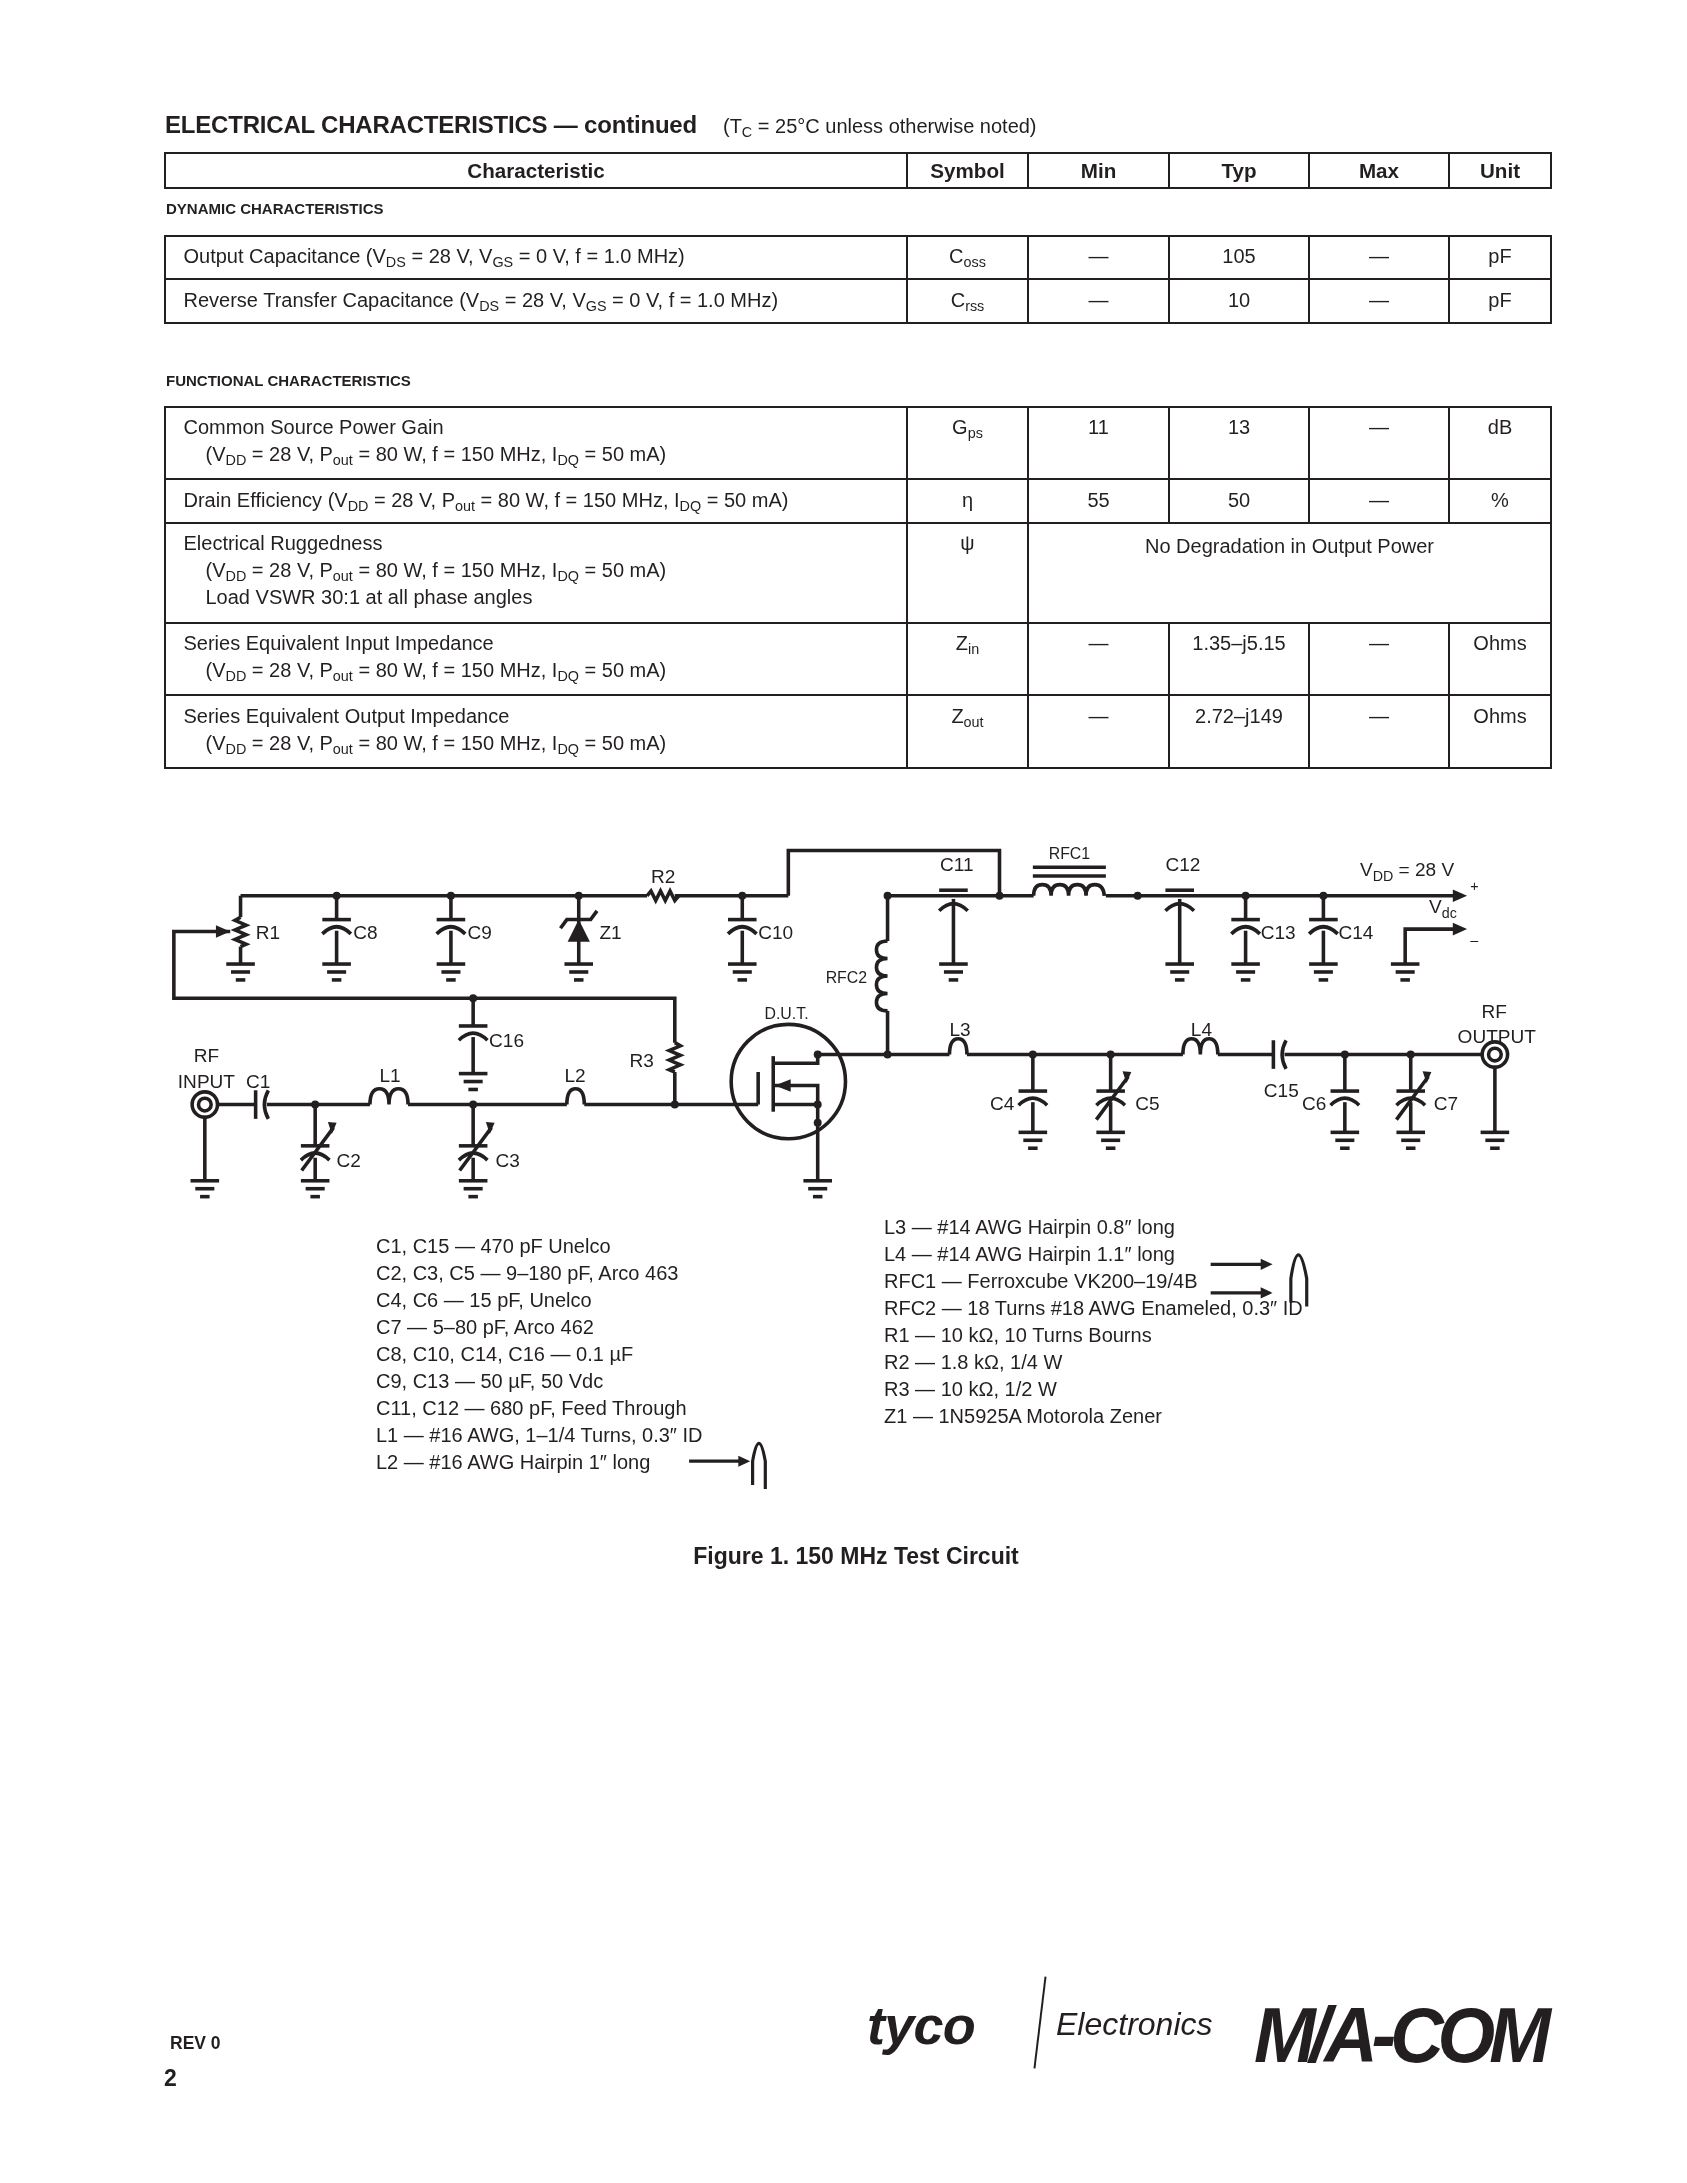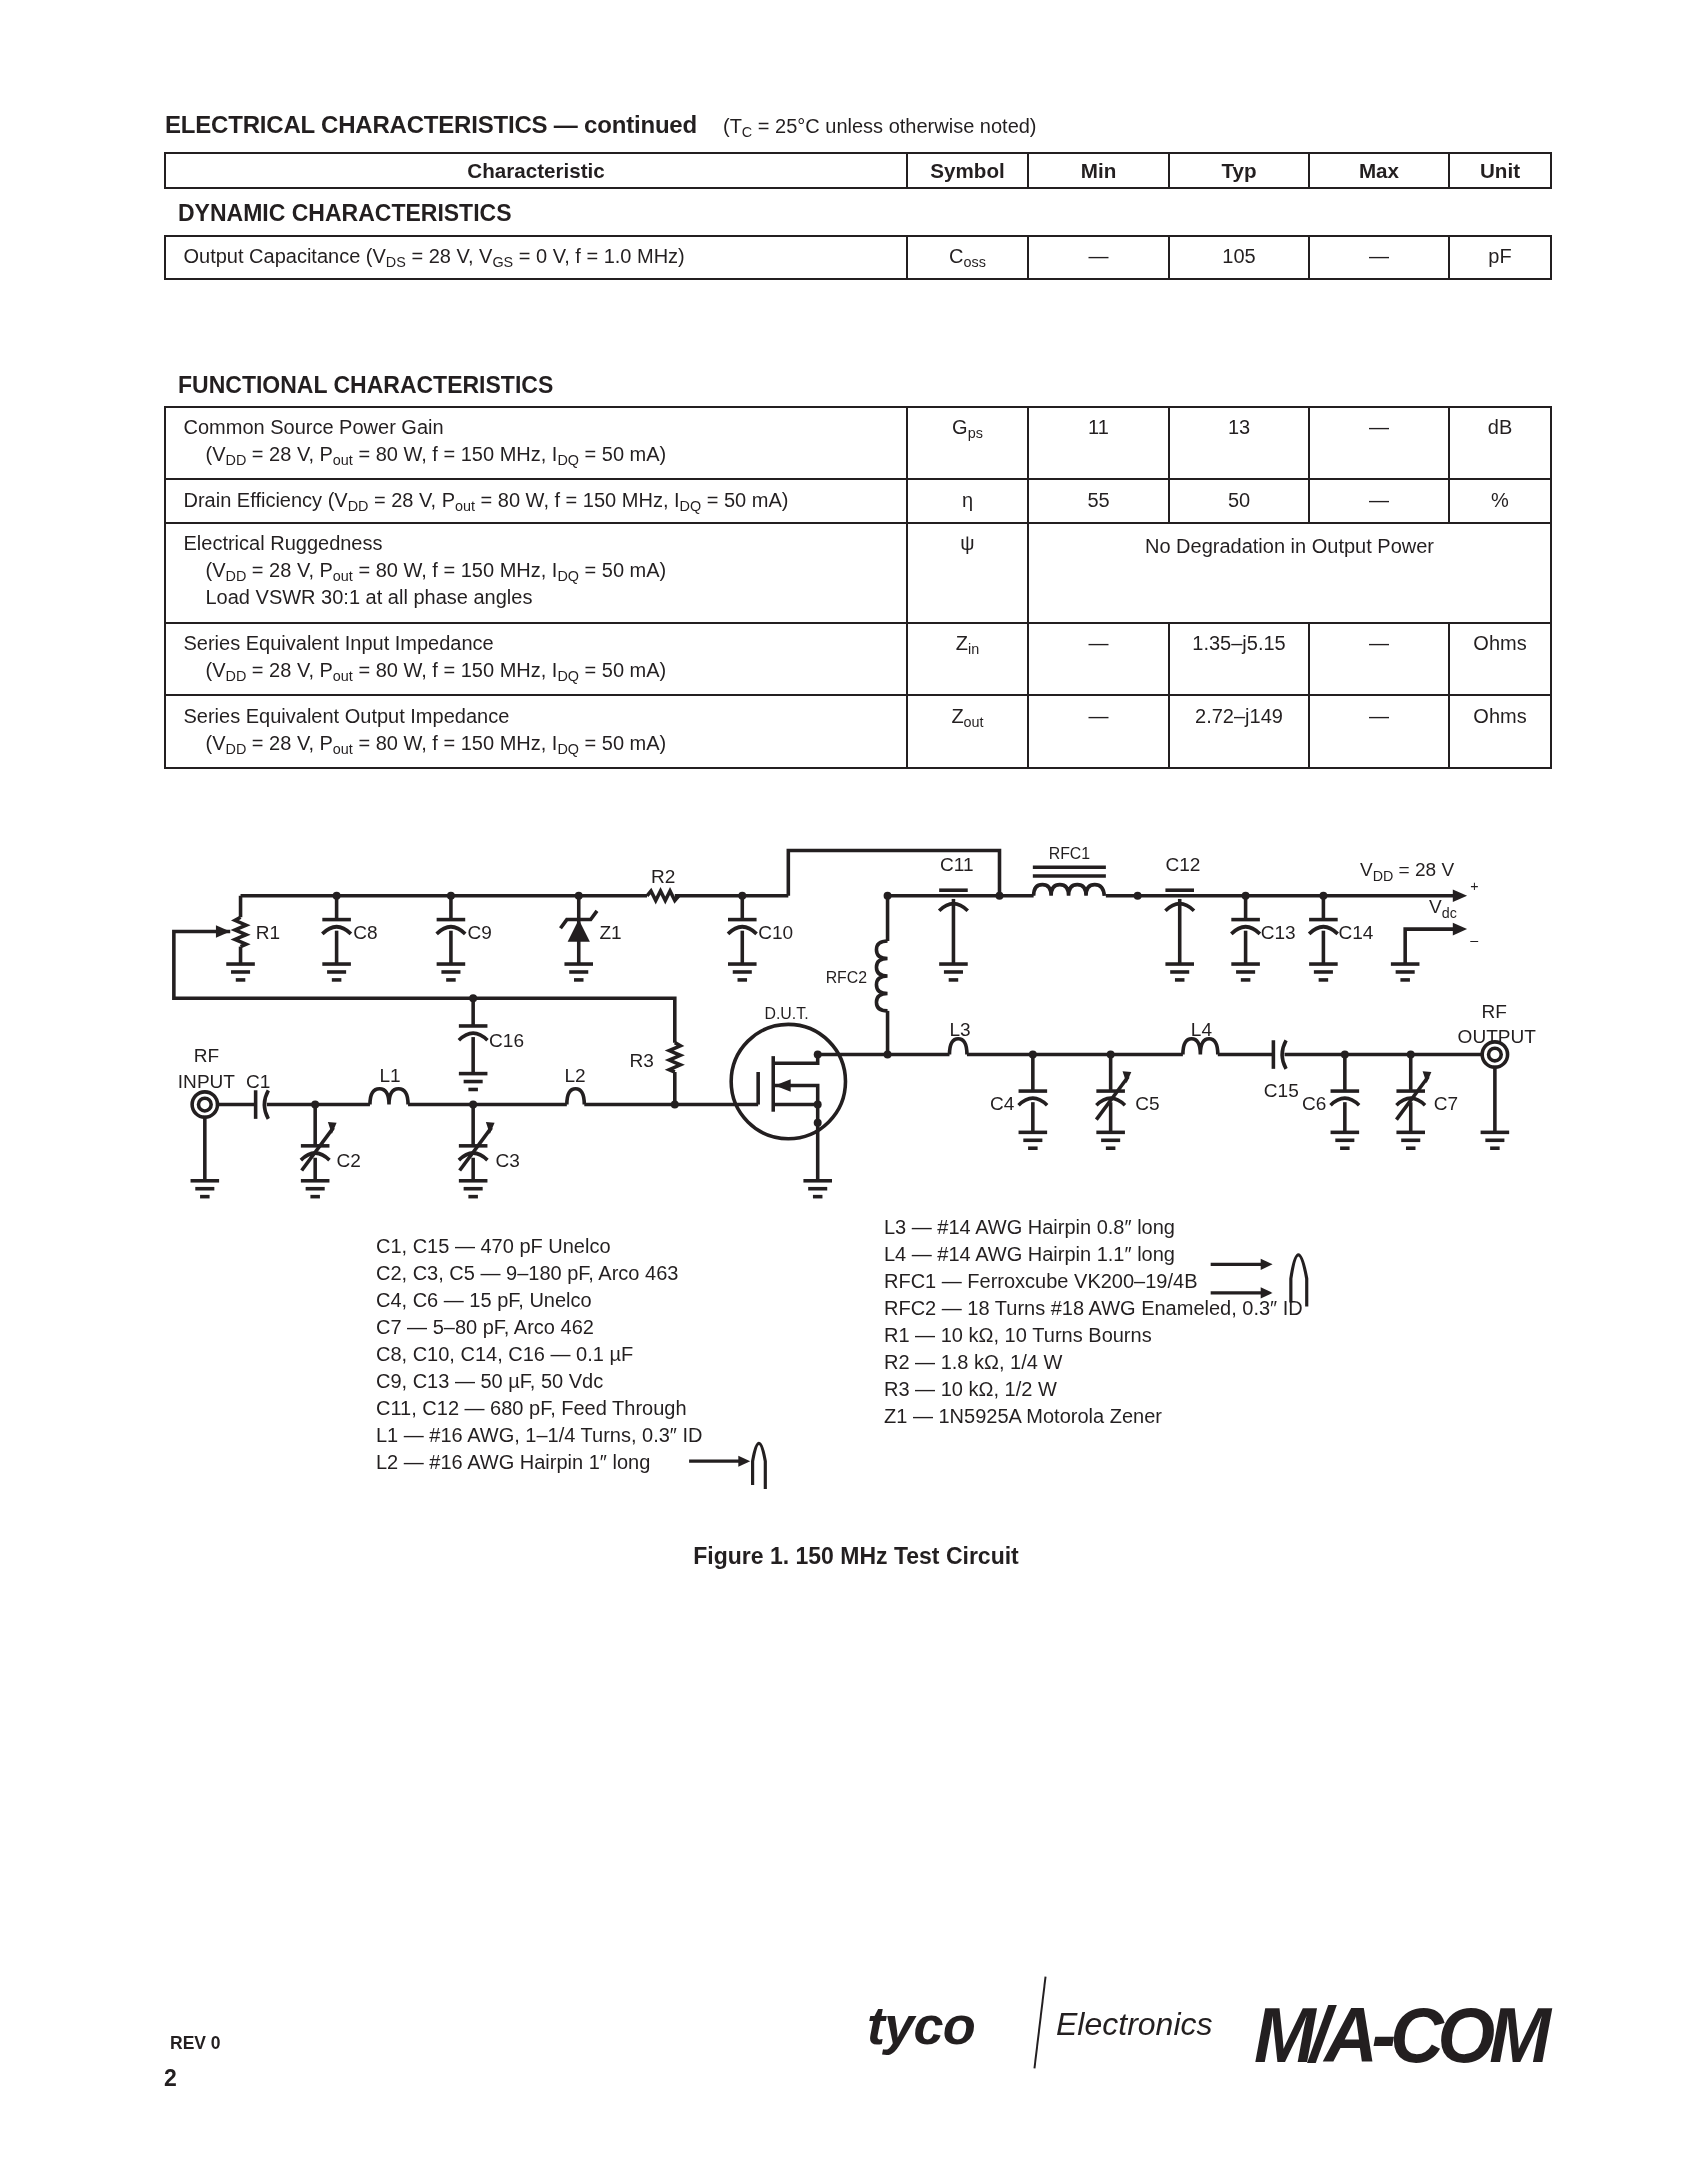"DYNAMIC CHARACTERISTICS" .section { font-size: 23px -> 15px; left: 178px -> 166px }
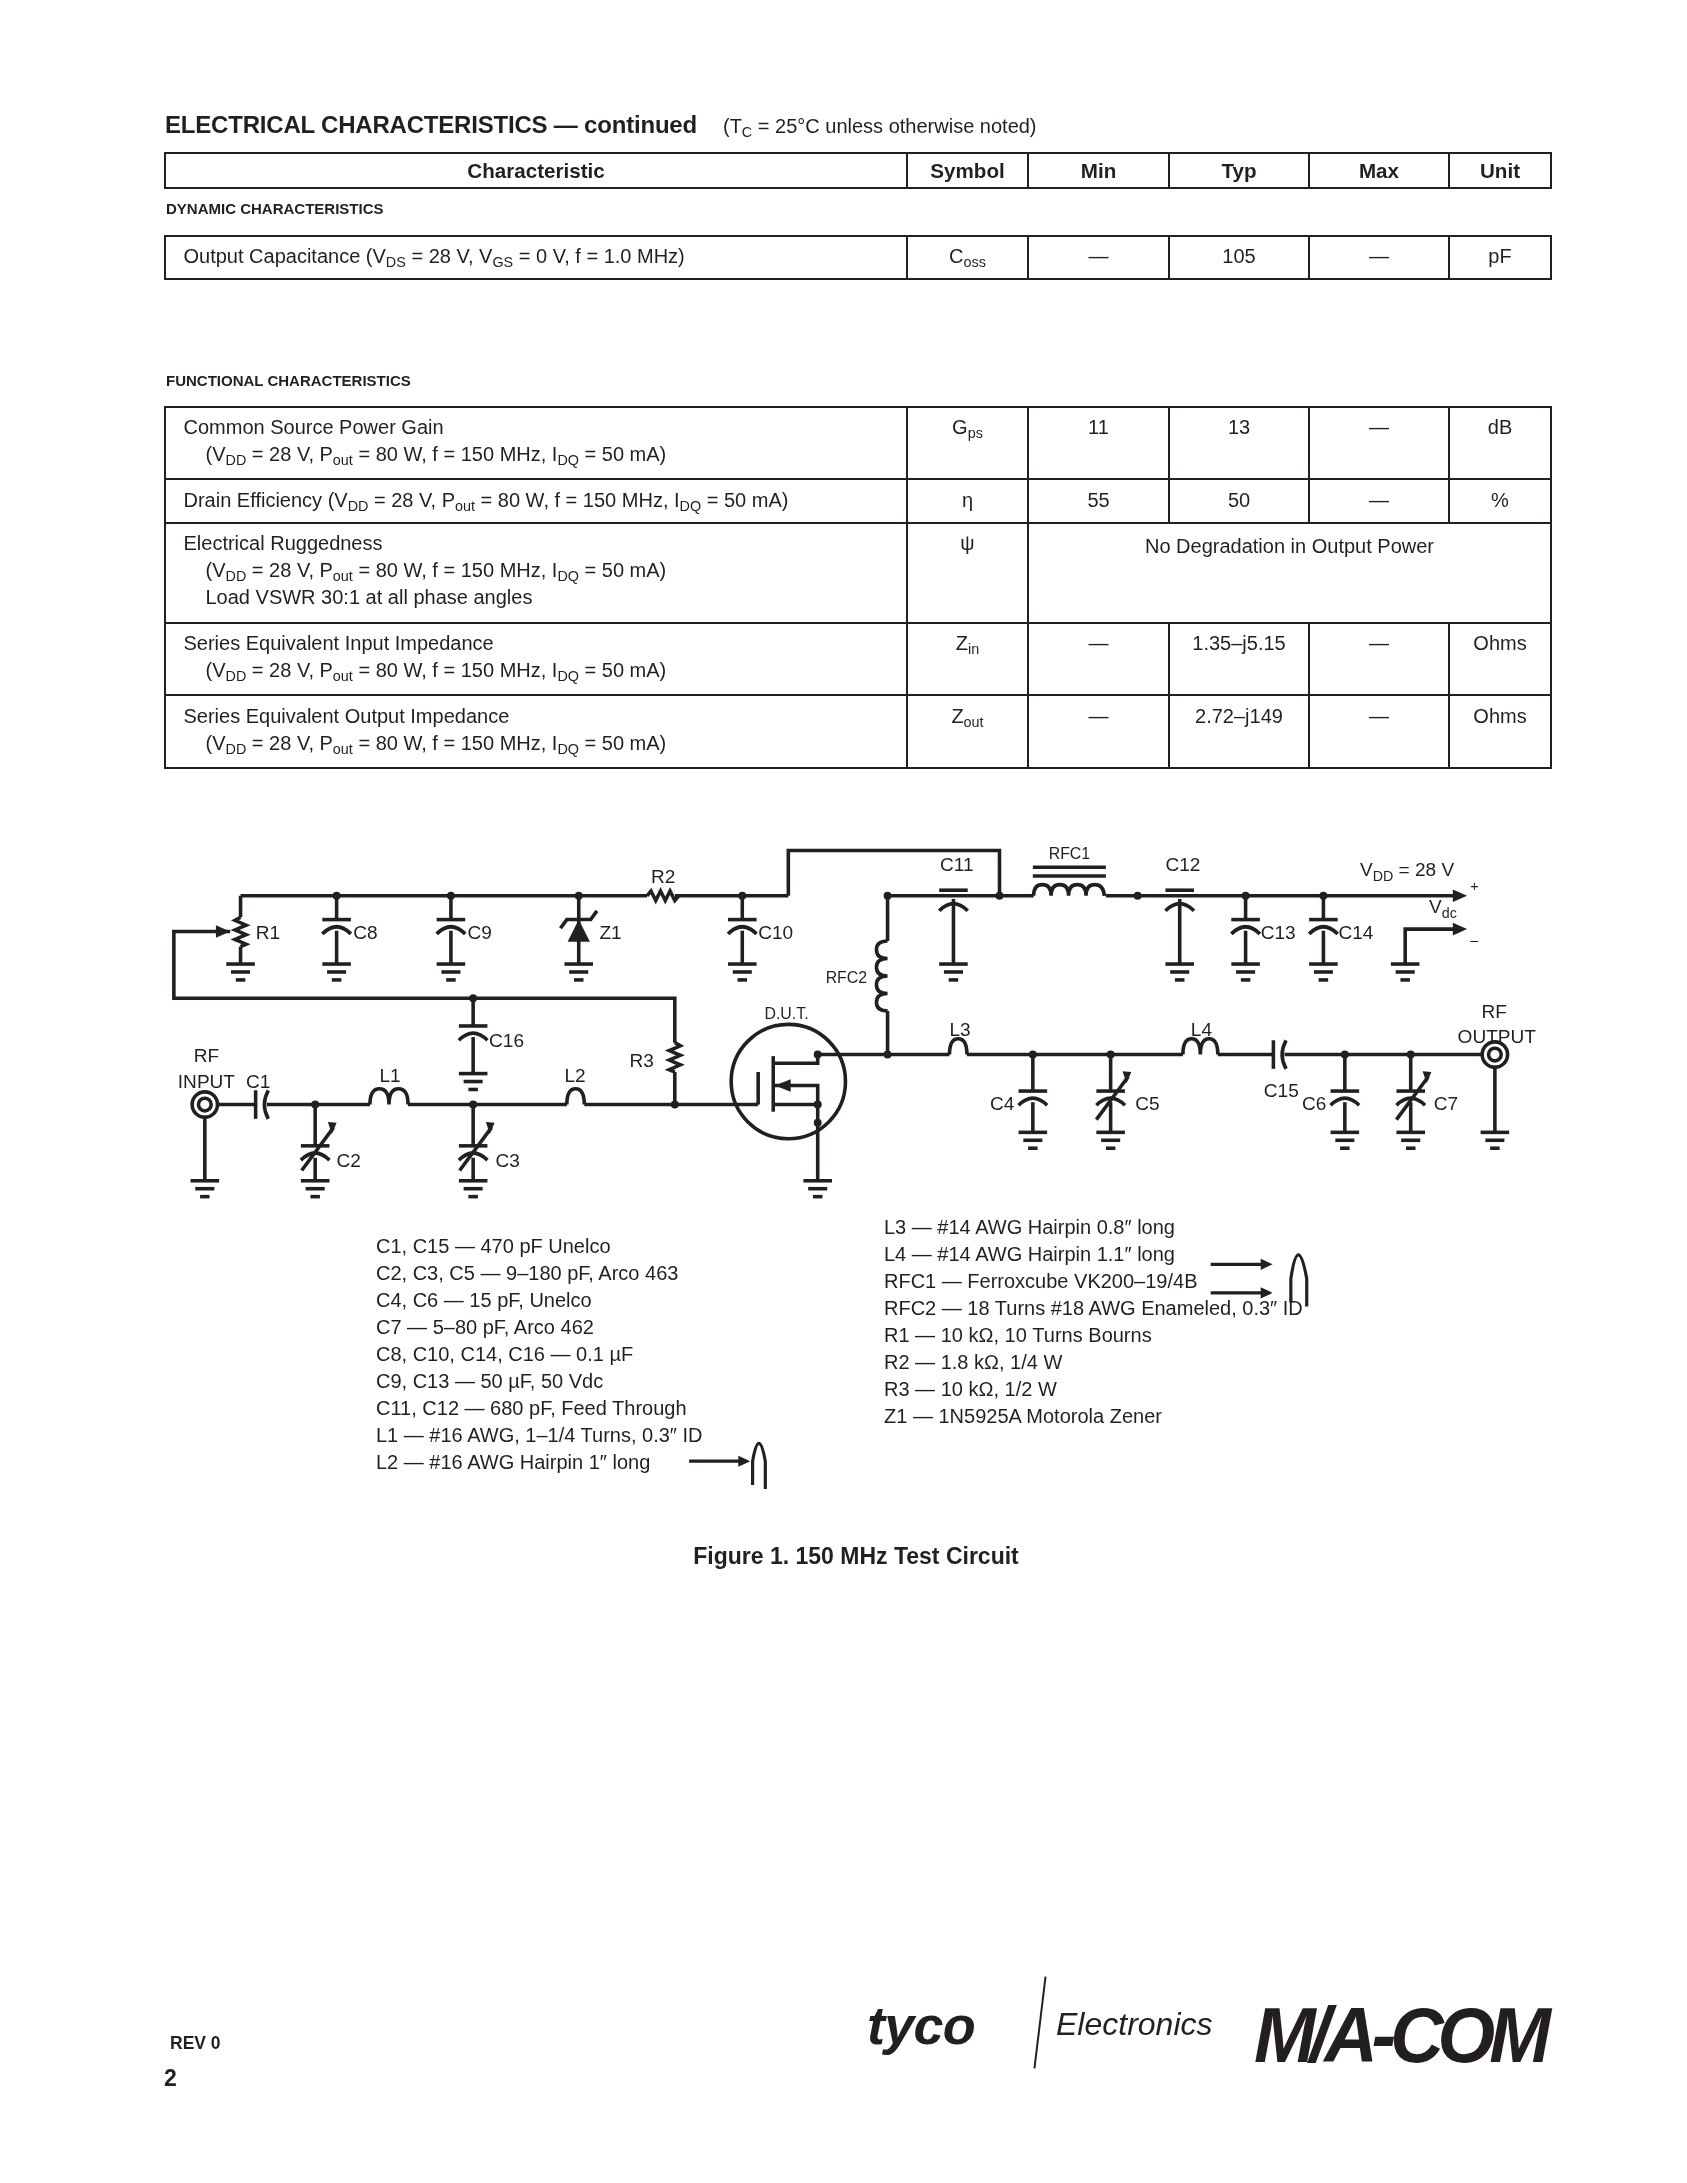"Reverse Transfer Capacitance (VDS =" tr.r1 { html: none -> <tr> <td>Reverse Transfer Capacitance (V<sub>DS</sub> = 28 V, V<sub>GS</sub> = 0 V, f = 1.0 MHz)</td> <td><span>C</span><sub>rss</sub></td> <td>—</td> <td>10</td> <td>—</td> <td>pF</td> </tr> }
